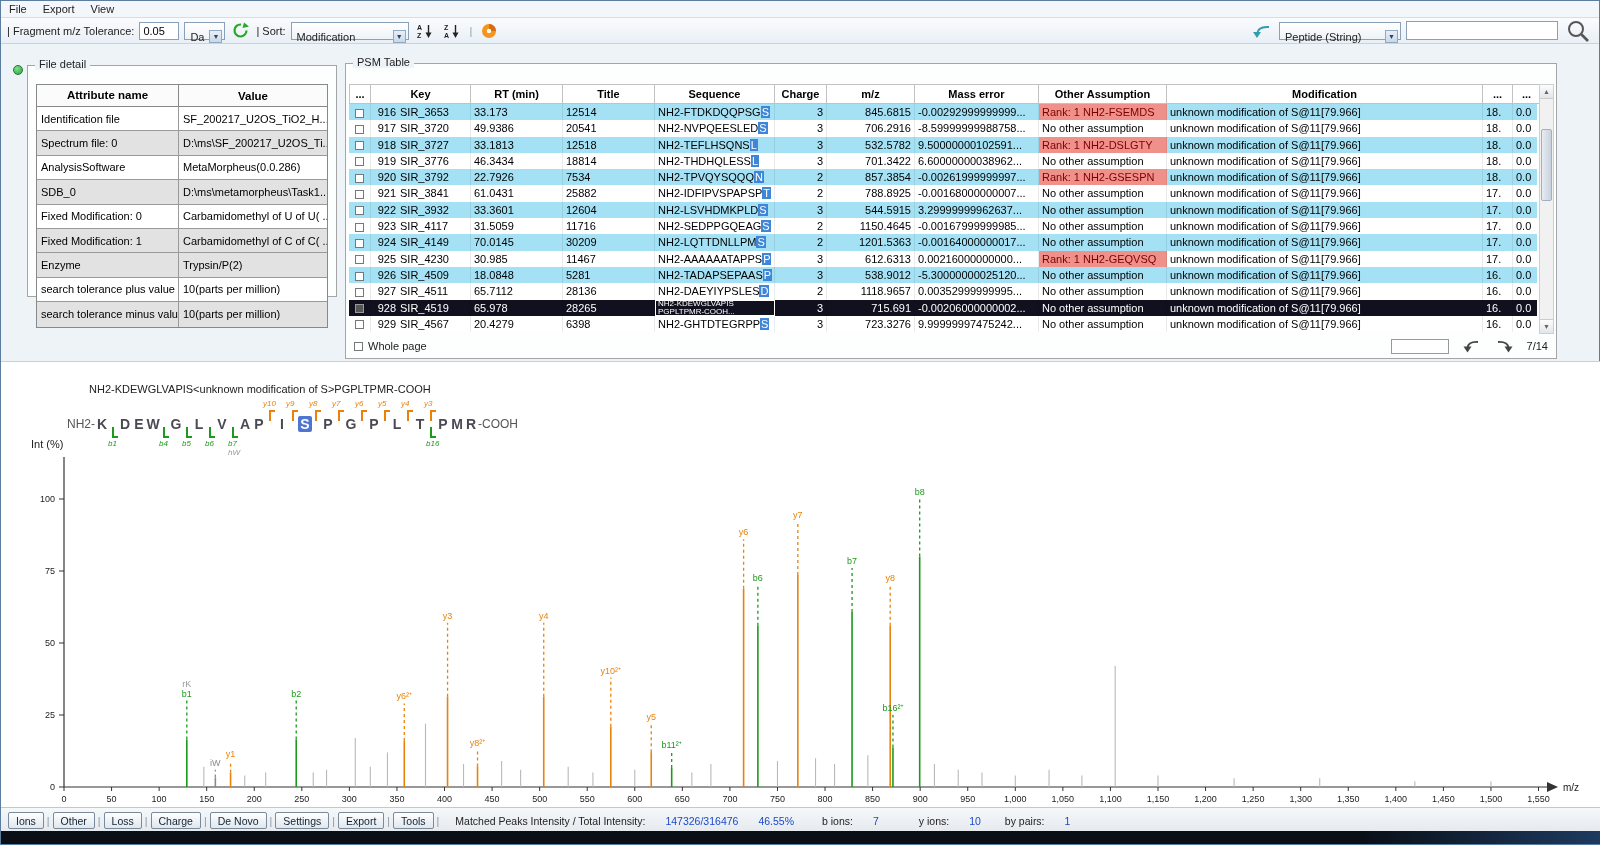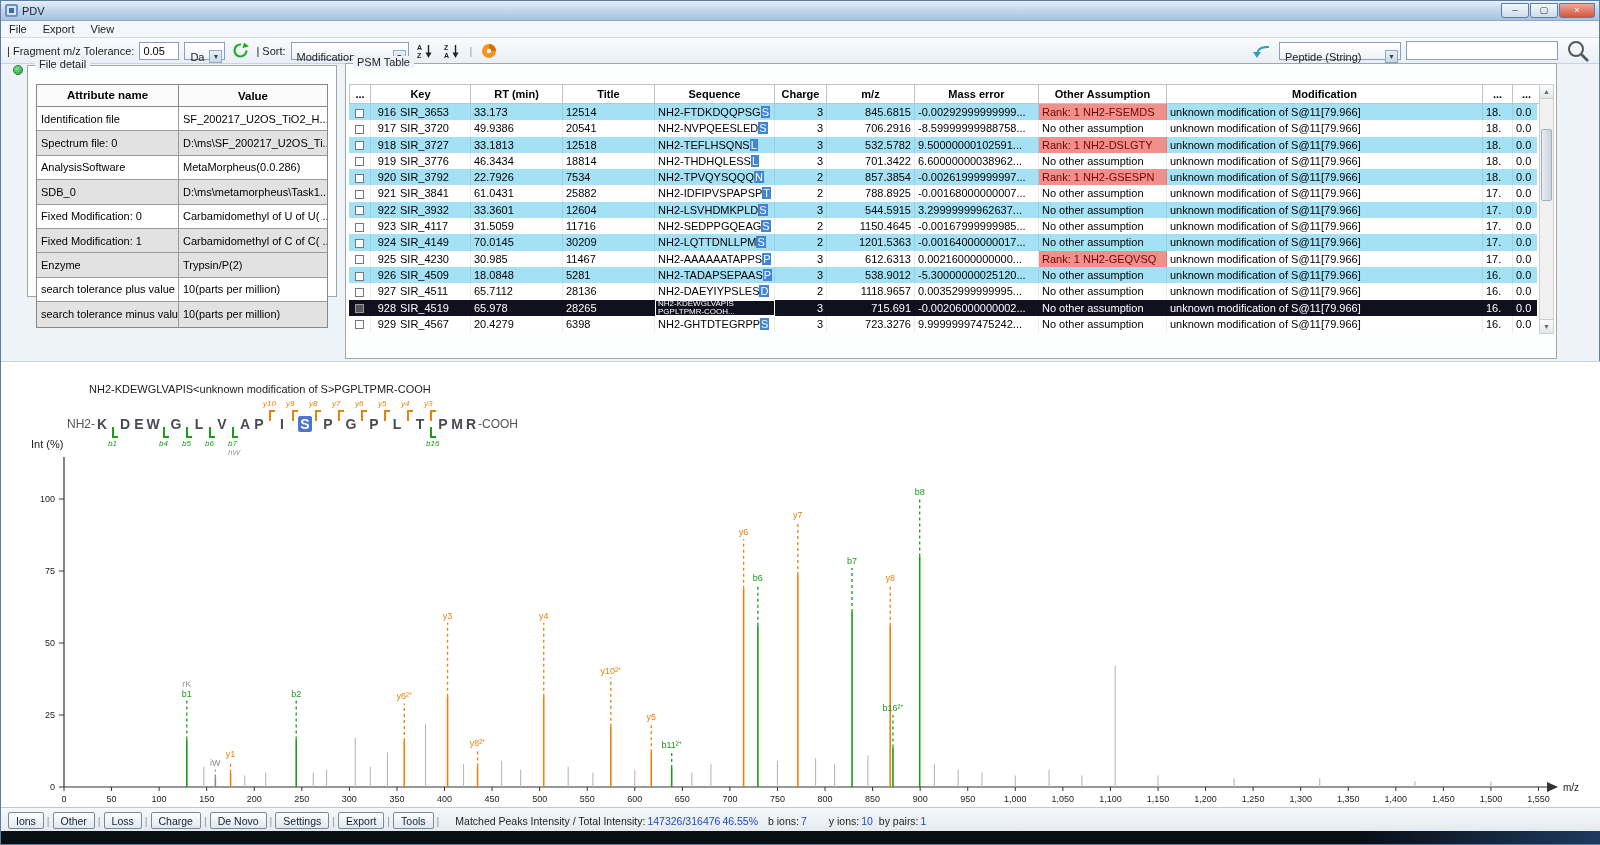"PDV" div.titlebar { html: <div> <svg> <rect></rect> <rect></rect> <rect></rect> </svg> <span>PDV</span> <div> <div>–</div> <div>▢</div> <div>×</div> </div> </div> -> none }
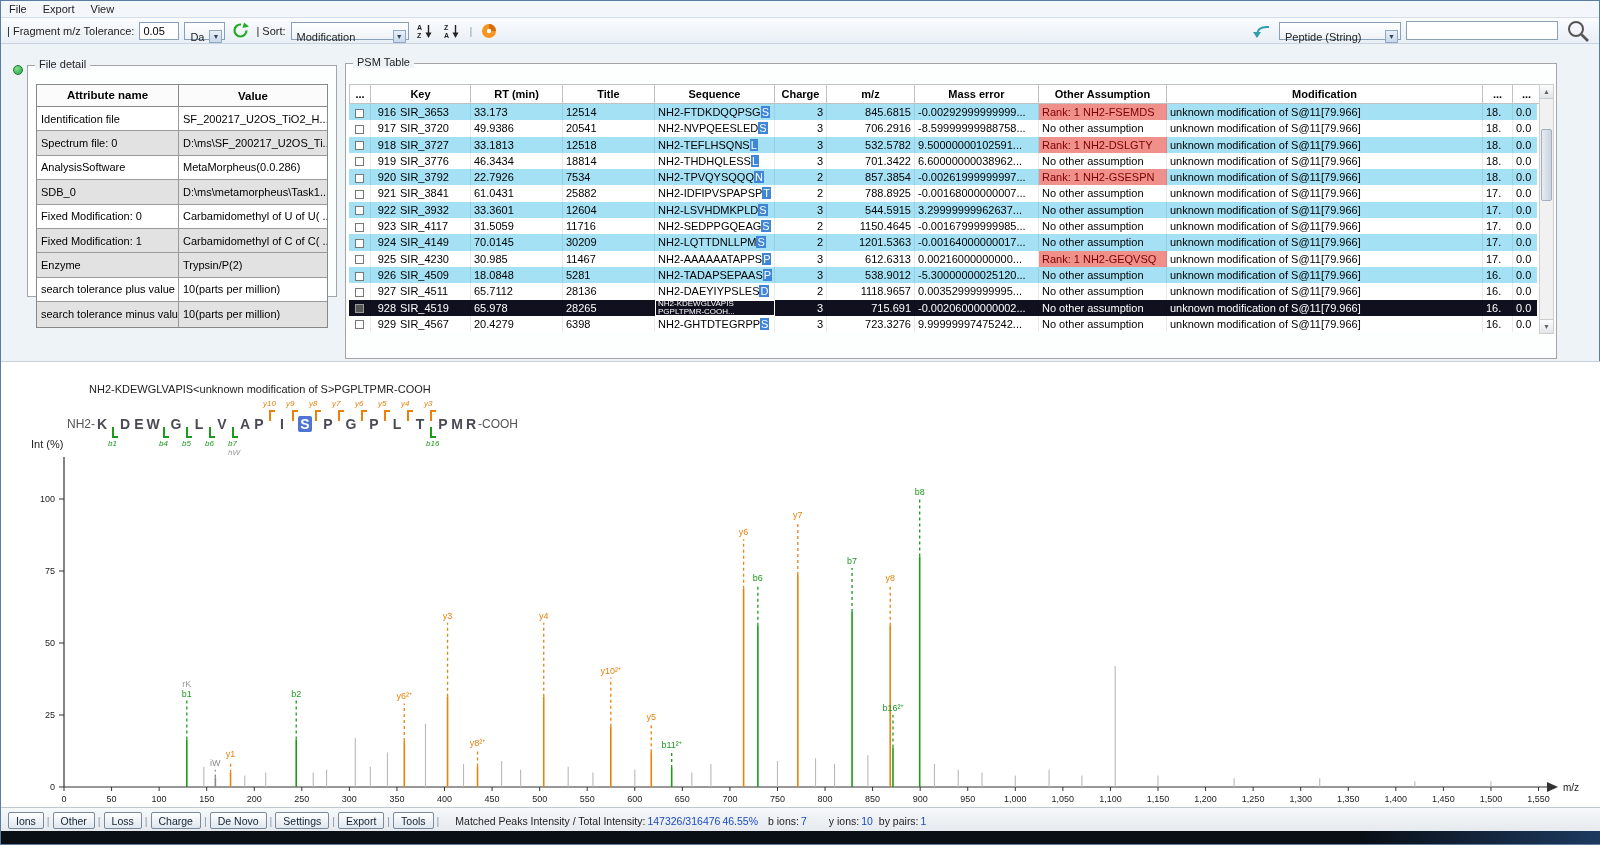"Whole page" div.pfooter { html: none -> <div> <span></span> <span>Whole page</span> <div> <input> <span> <svg> <path></path> <polygon></polygon> </svg> </span> <span> <svg> <path></path> <polygon></polygon> </svg> </span> <span>7/14</span> </div> </div> }
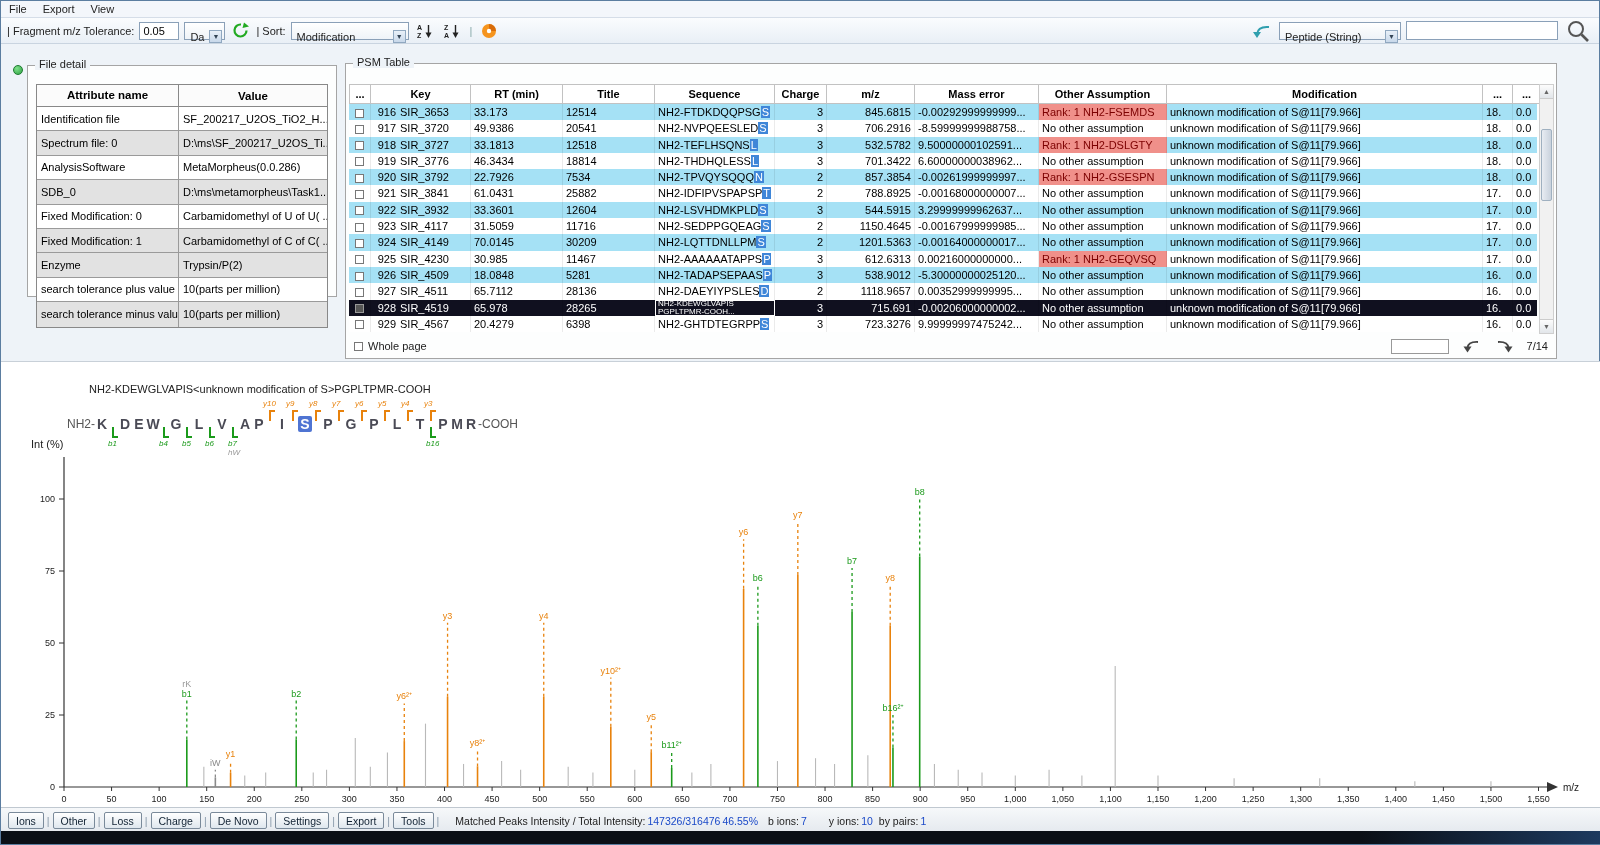"Matched Peaks Intensity / Total" .statusline { gap: 2px -> 20px }
